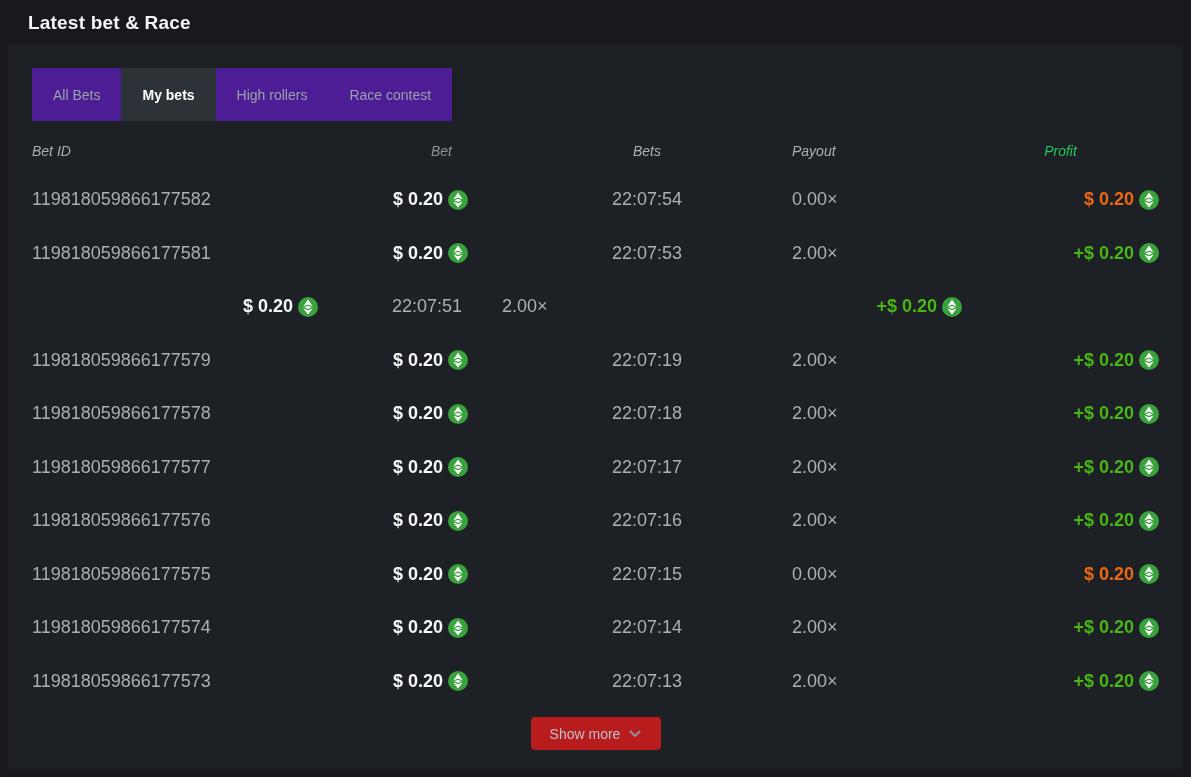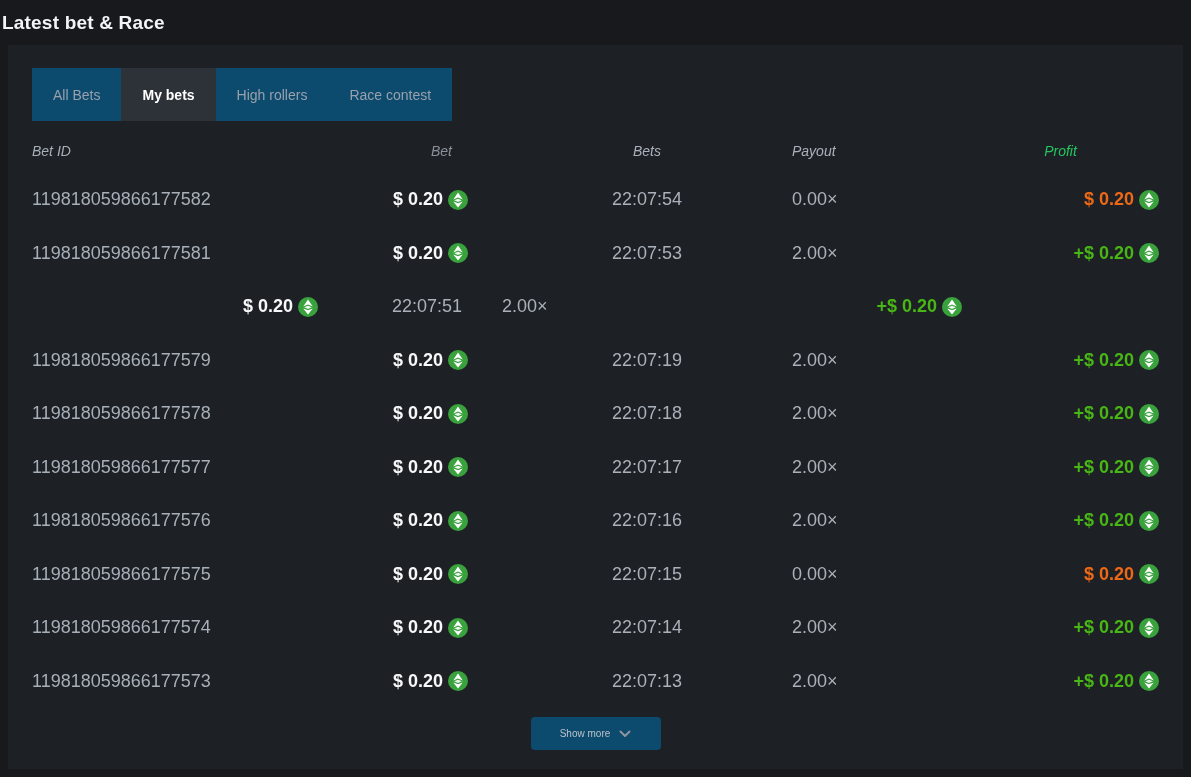"Latest bet & Race" .page-header { padding-left: 2px -> 28px }
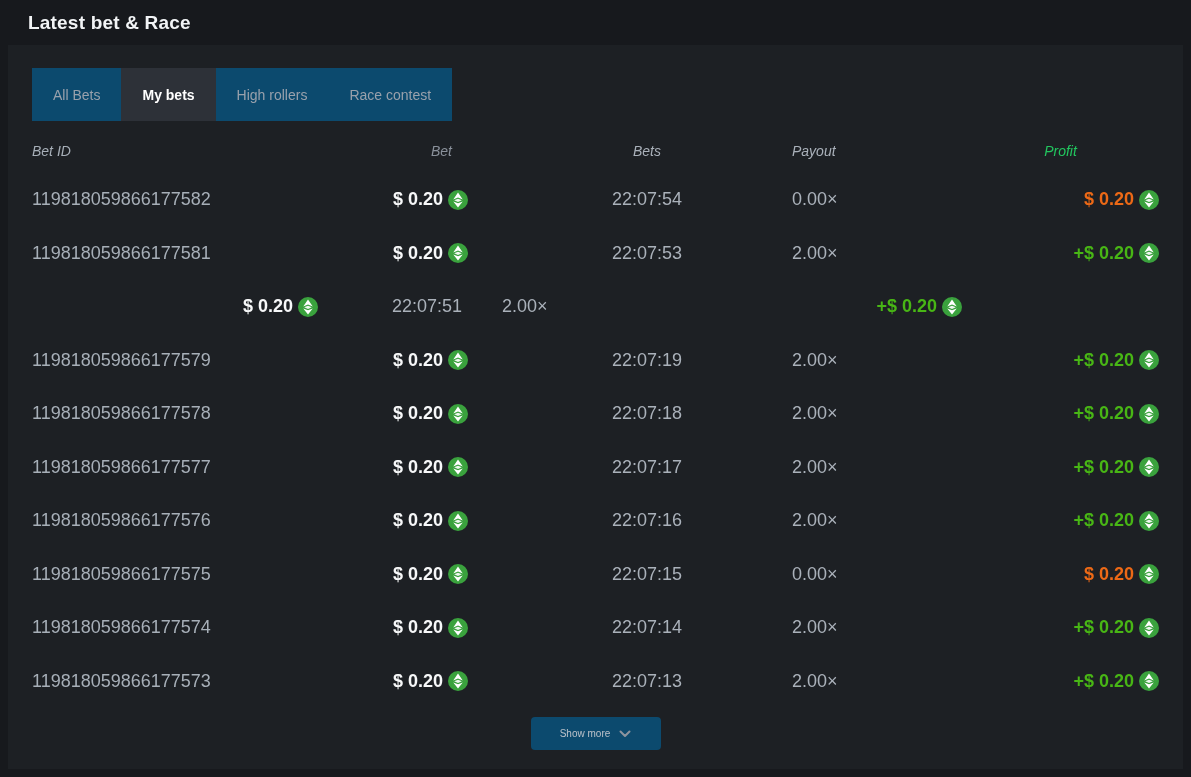"All Bets" .tabs { background: #0c4a6e -> #4c1d95 }
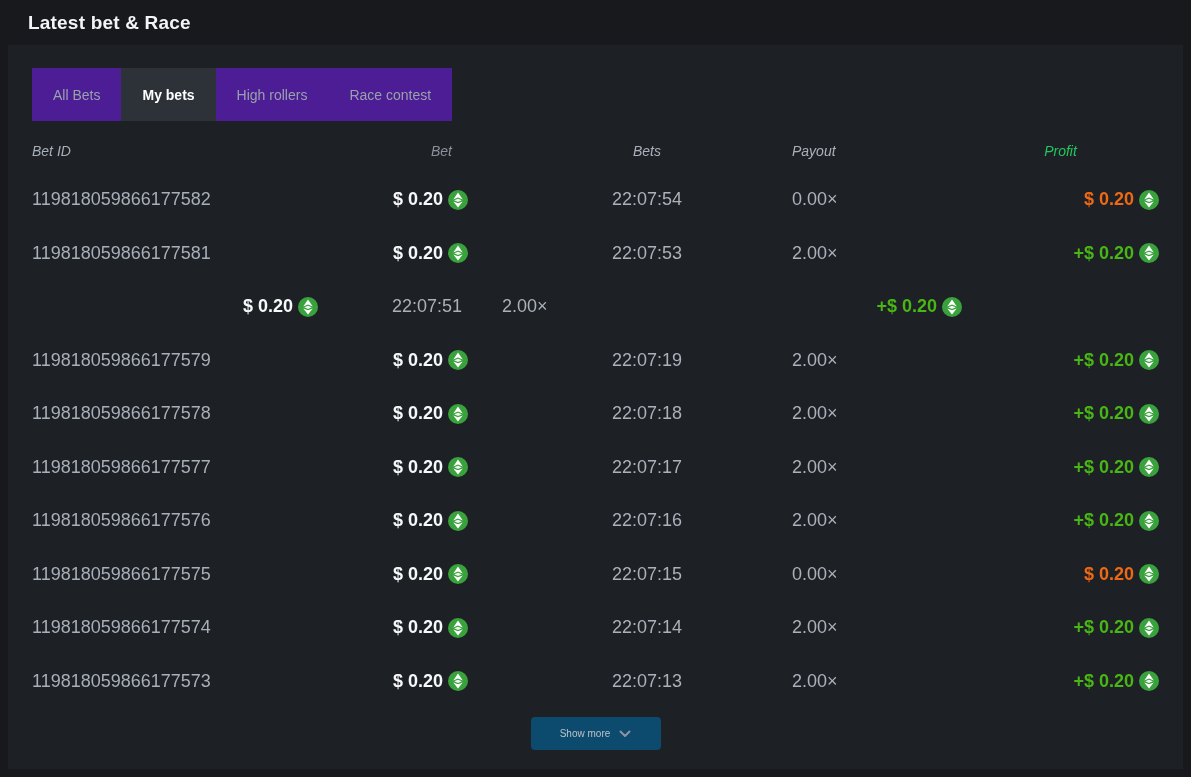"Show more" .show-more { background: #0c4a6e -> #b91c1c; font-size: 10px -> 14px }
